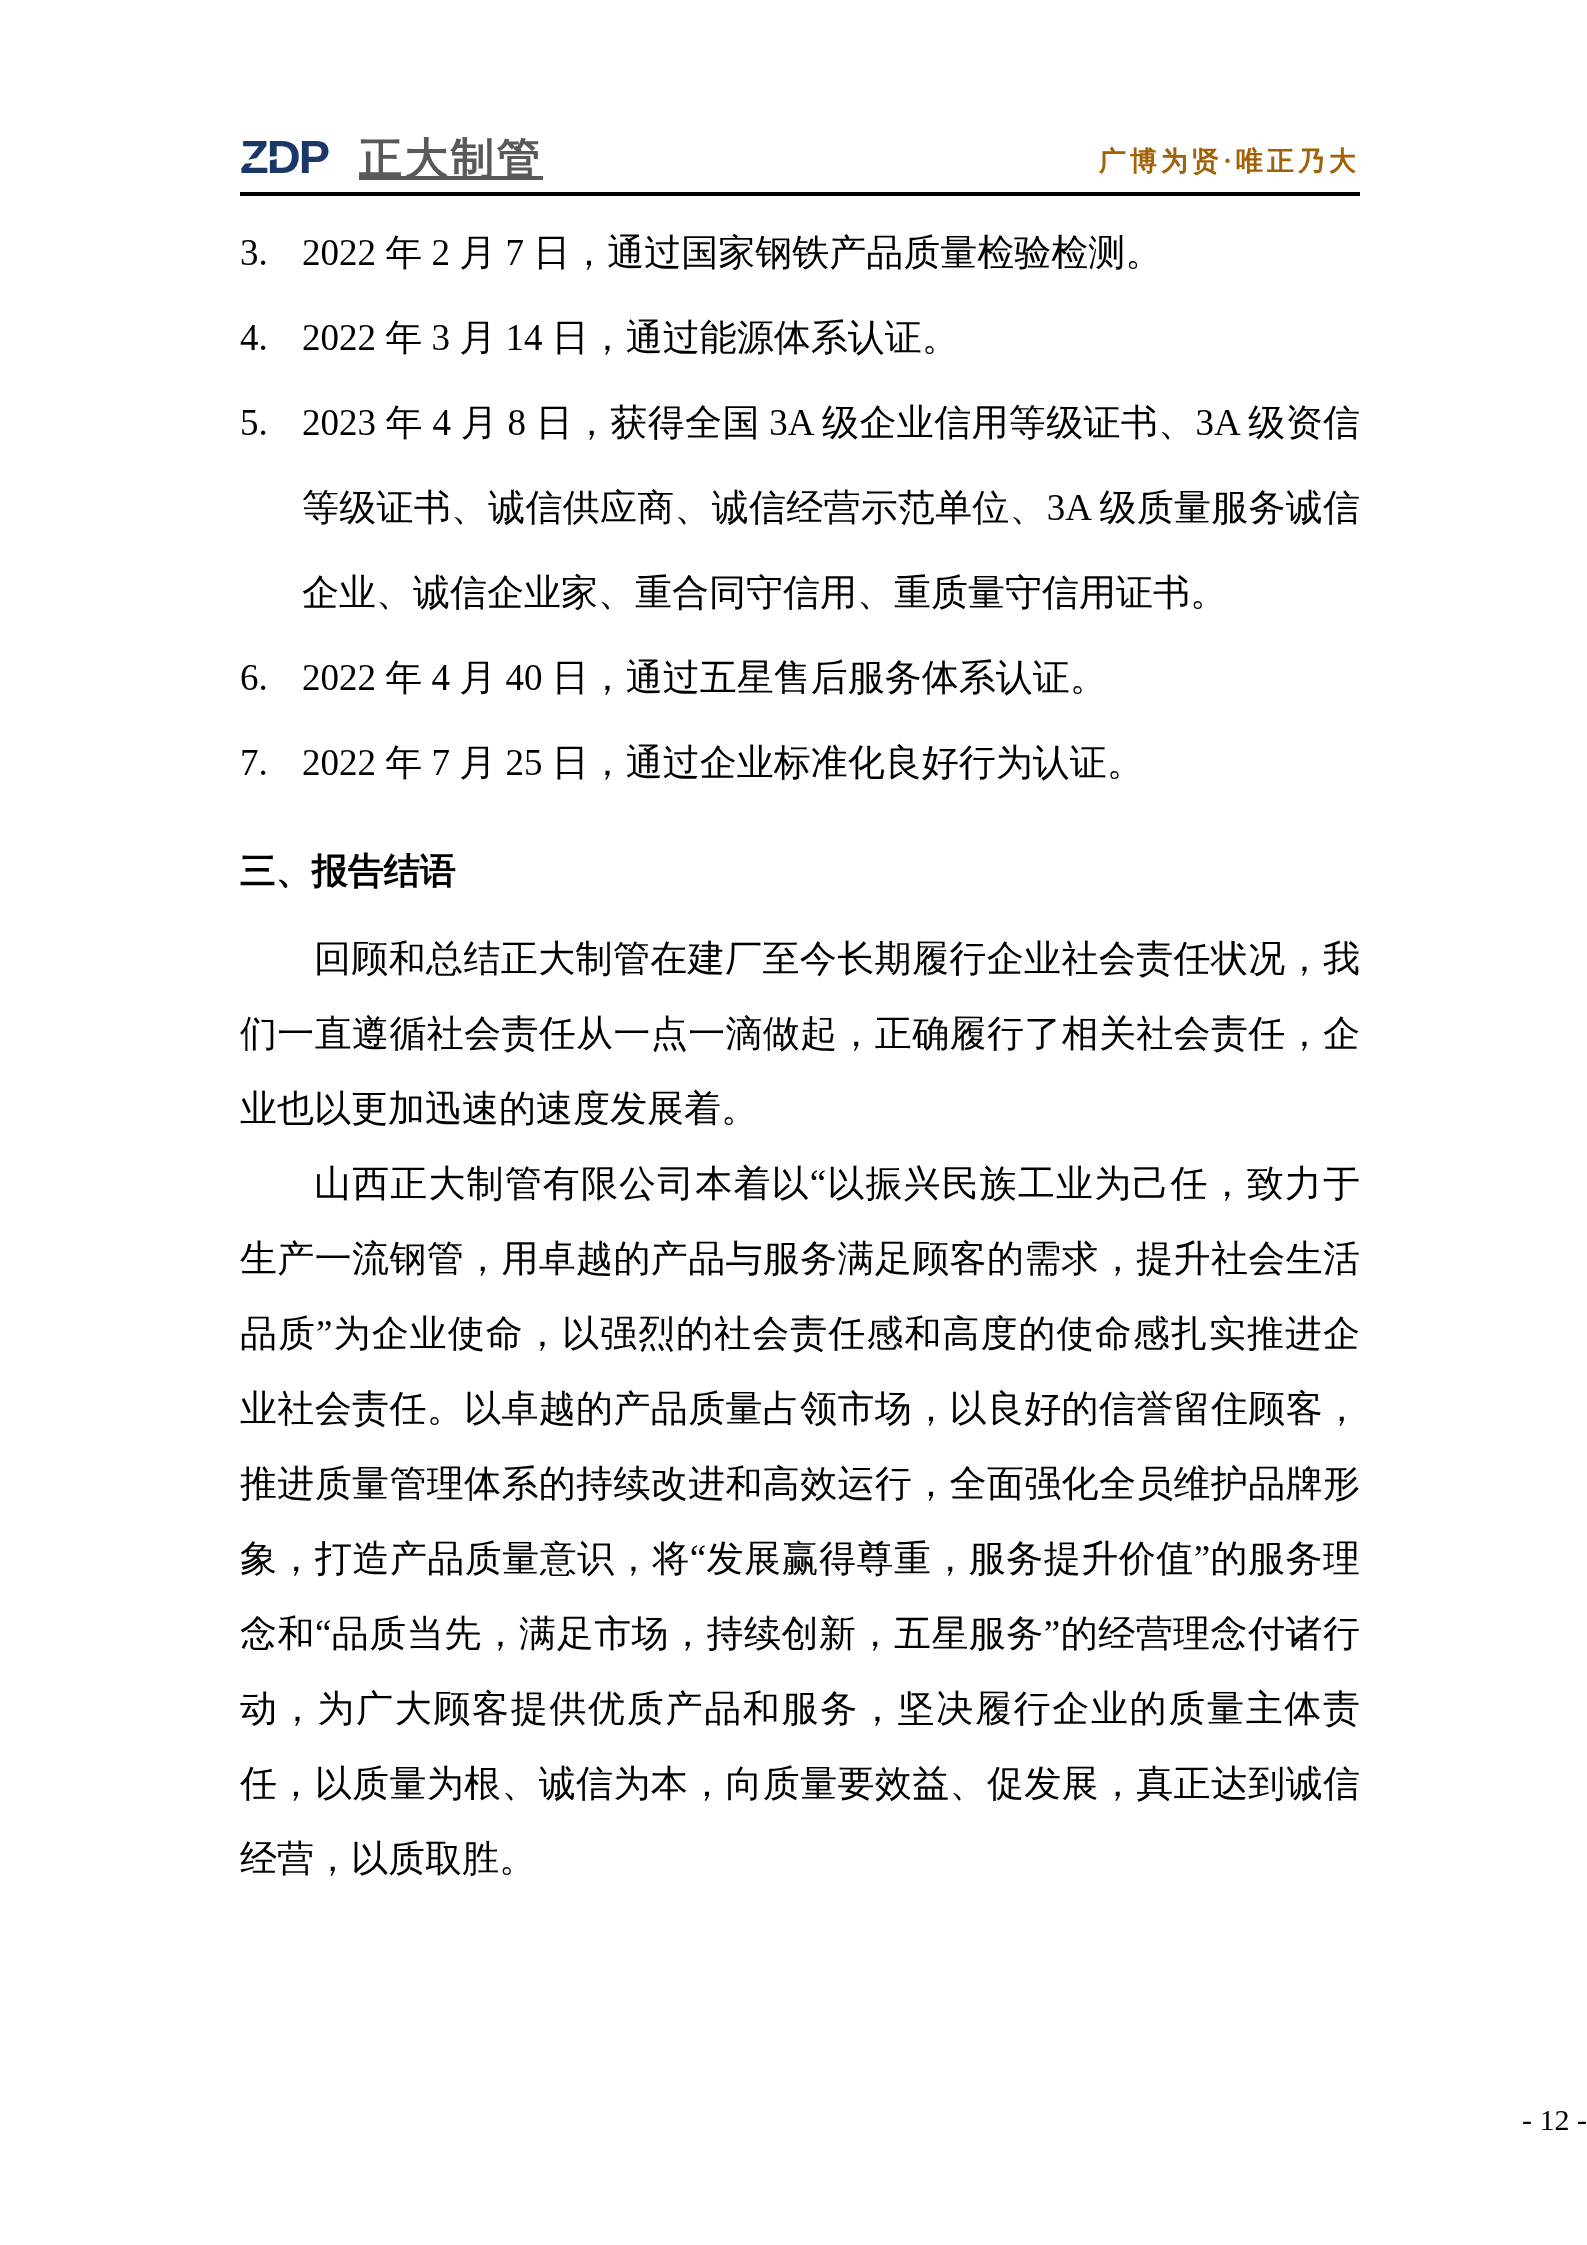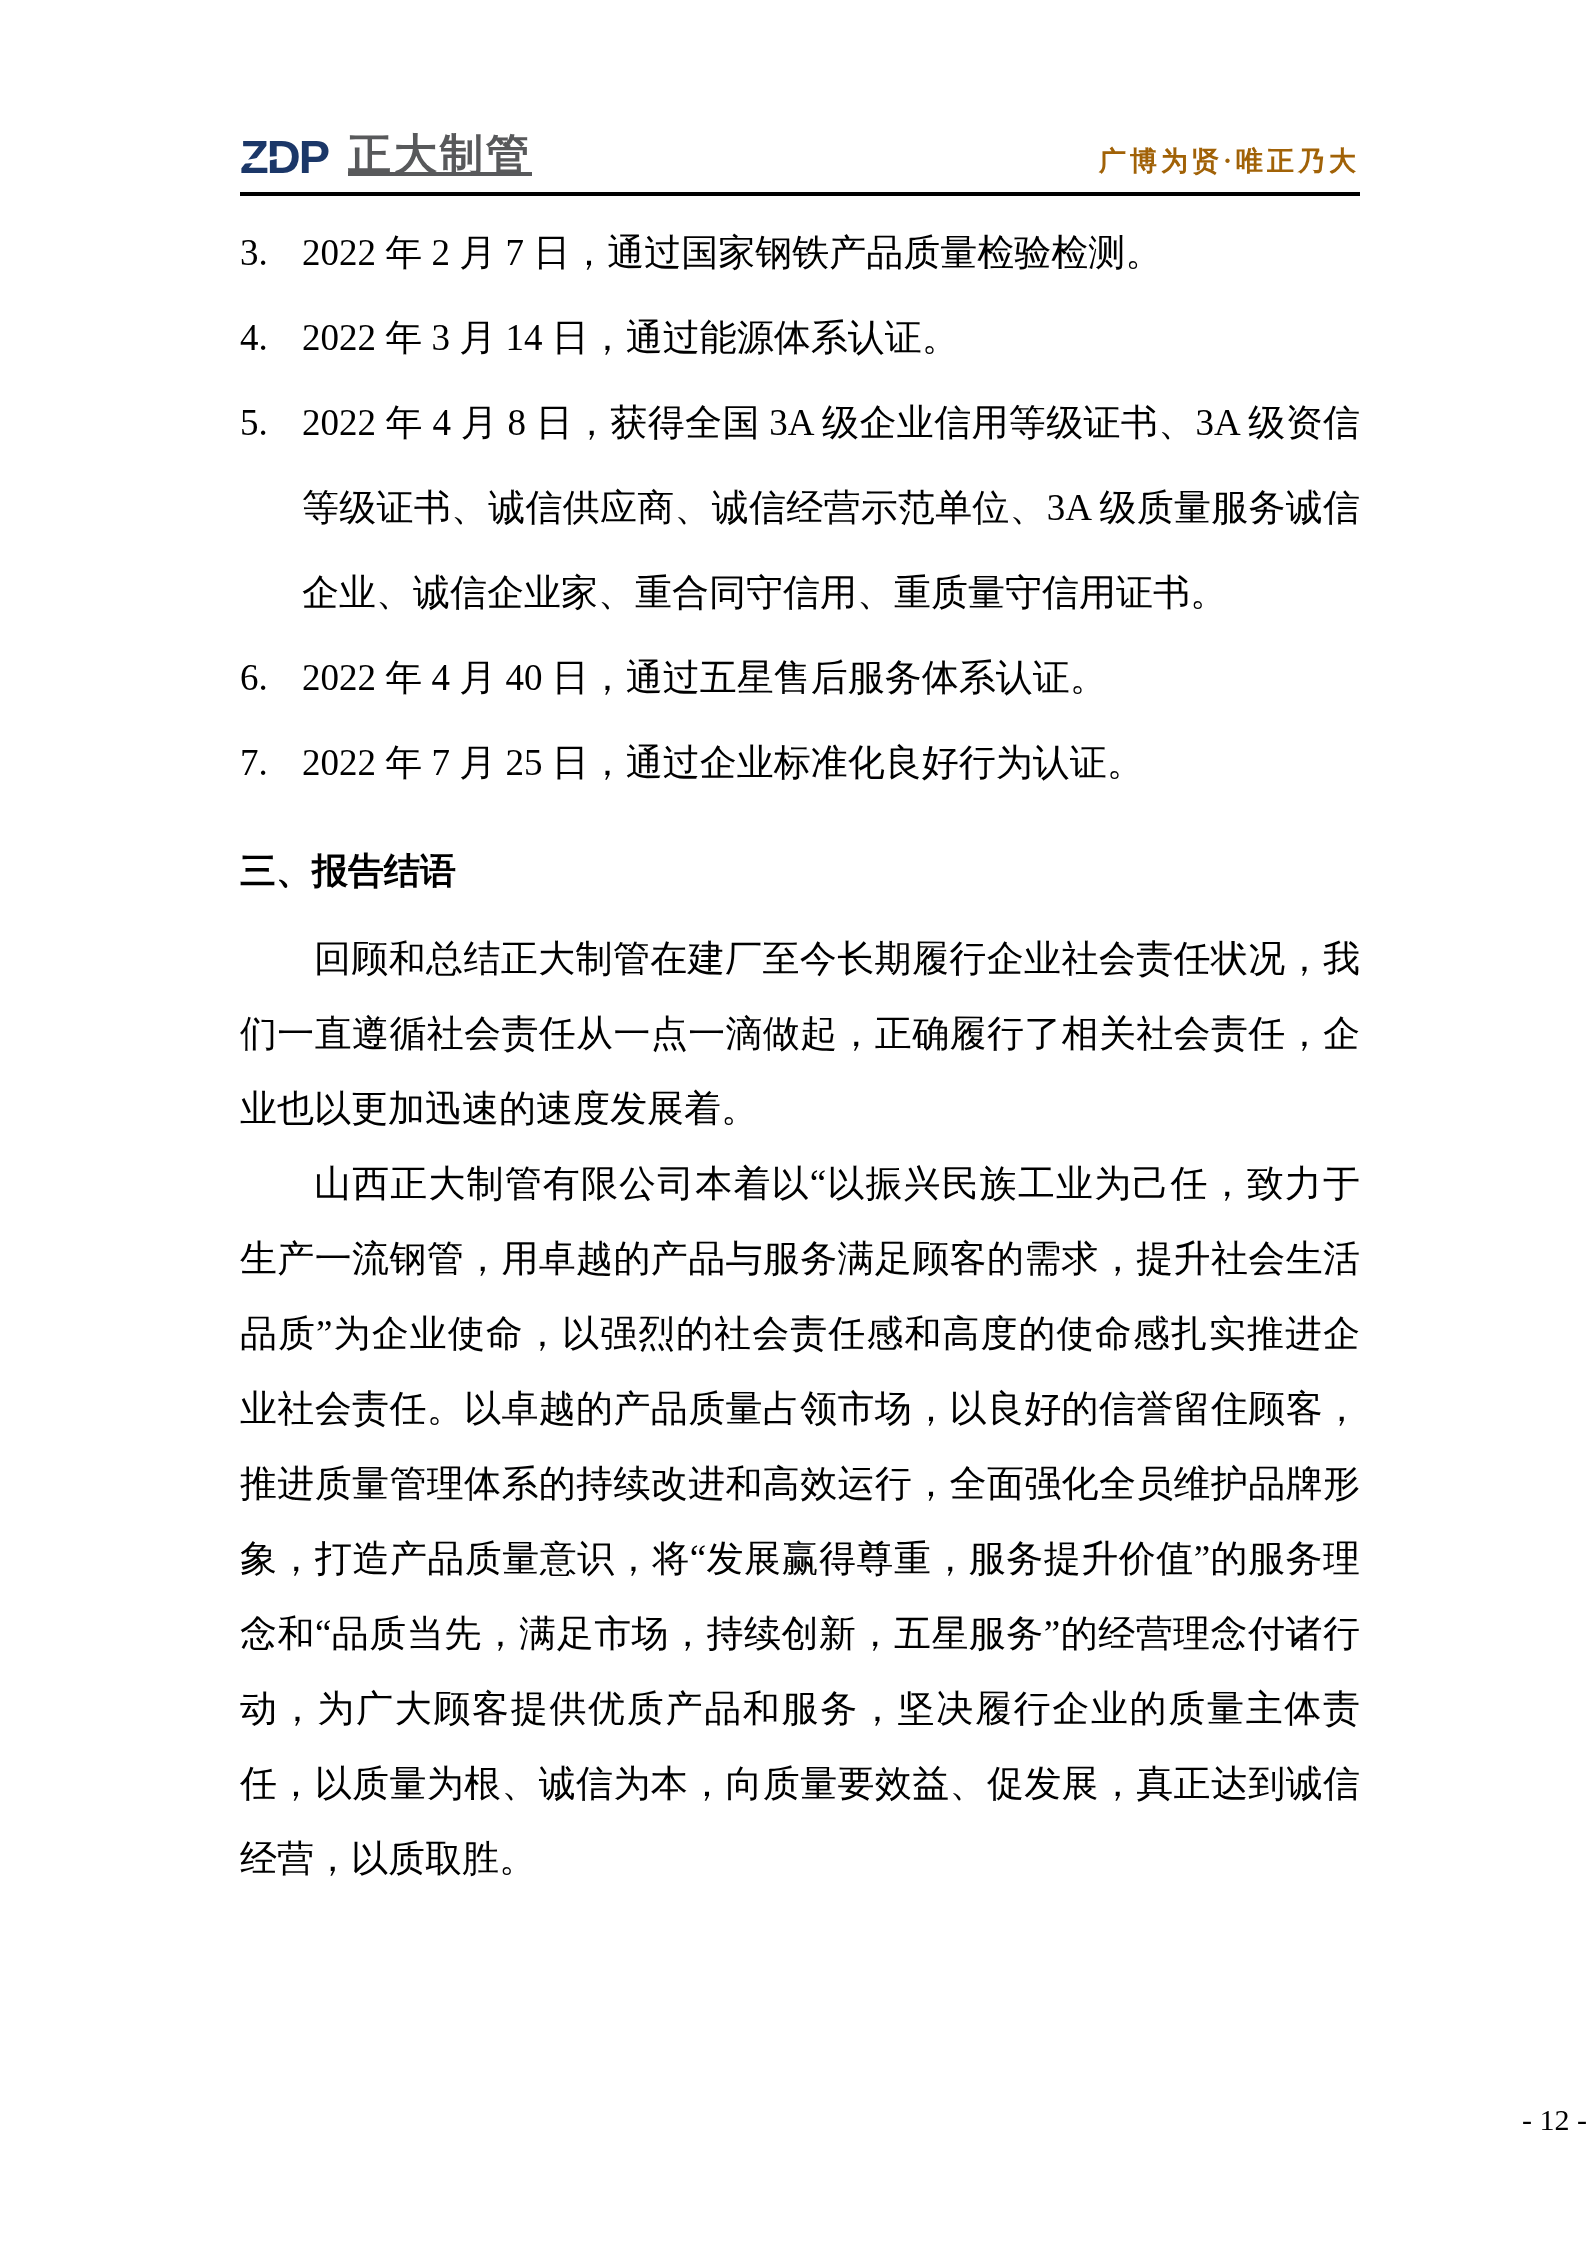"ZDP" .logo { align-items: none -> flex-end; gap: 20px -> 31px }
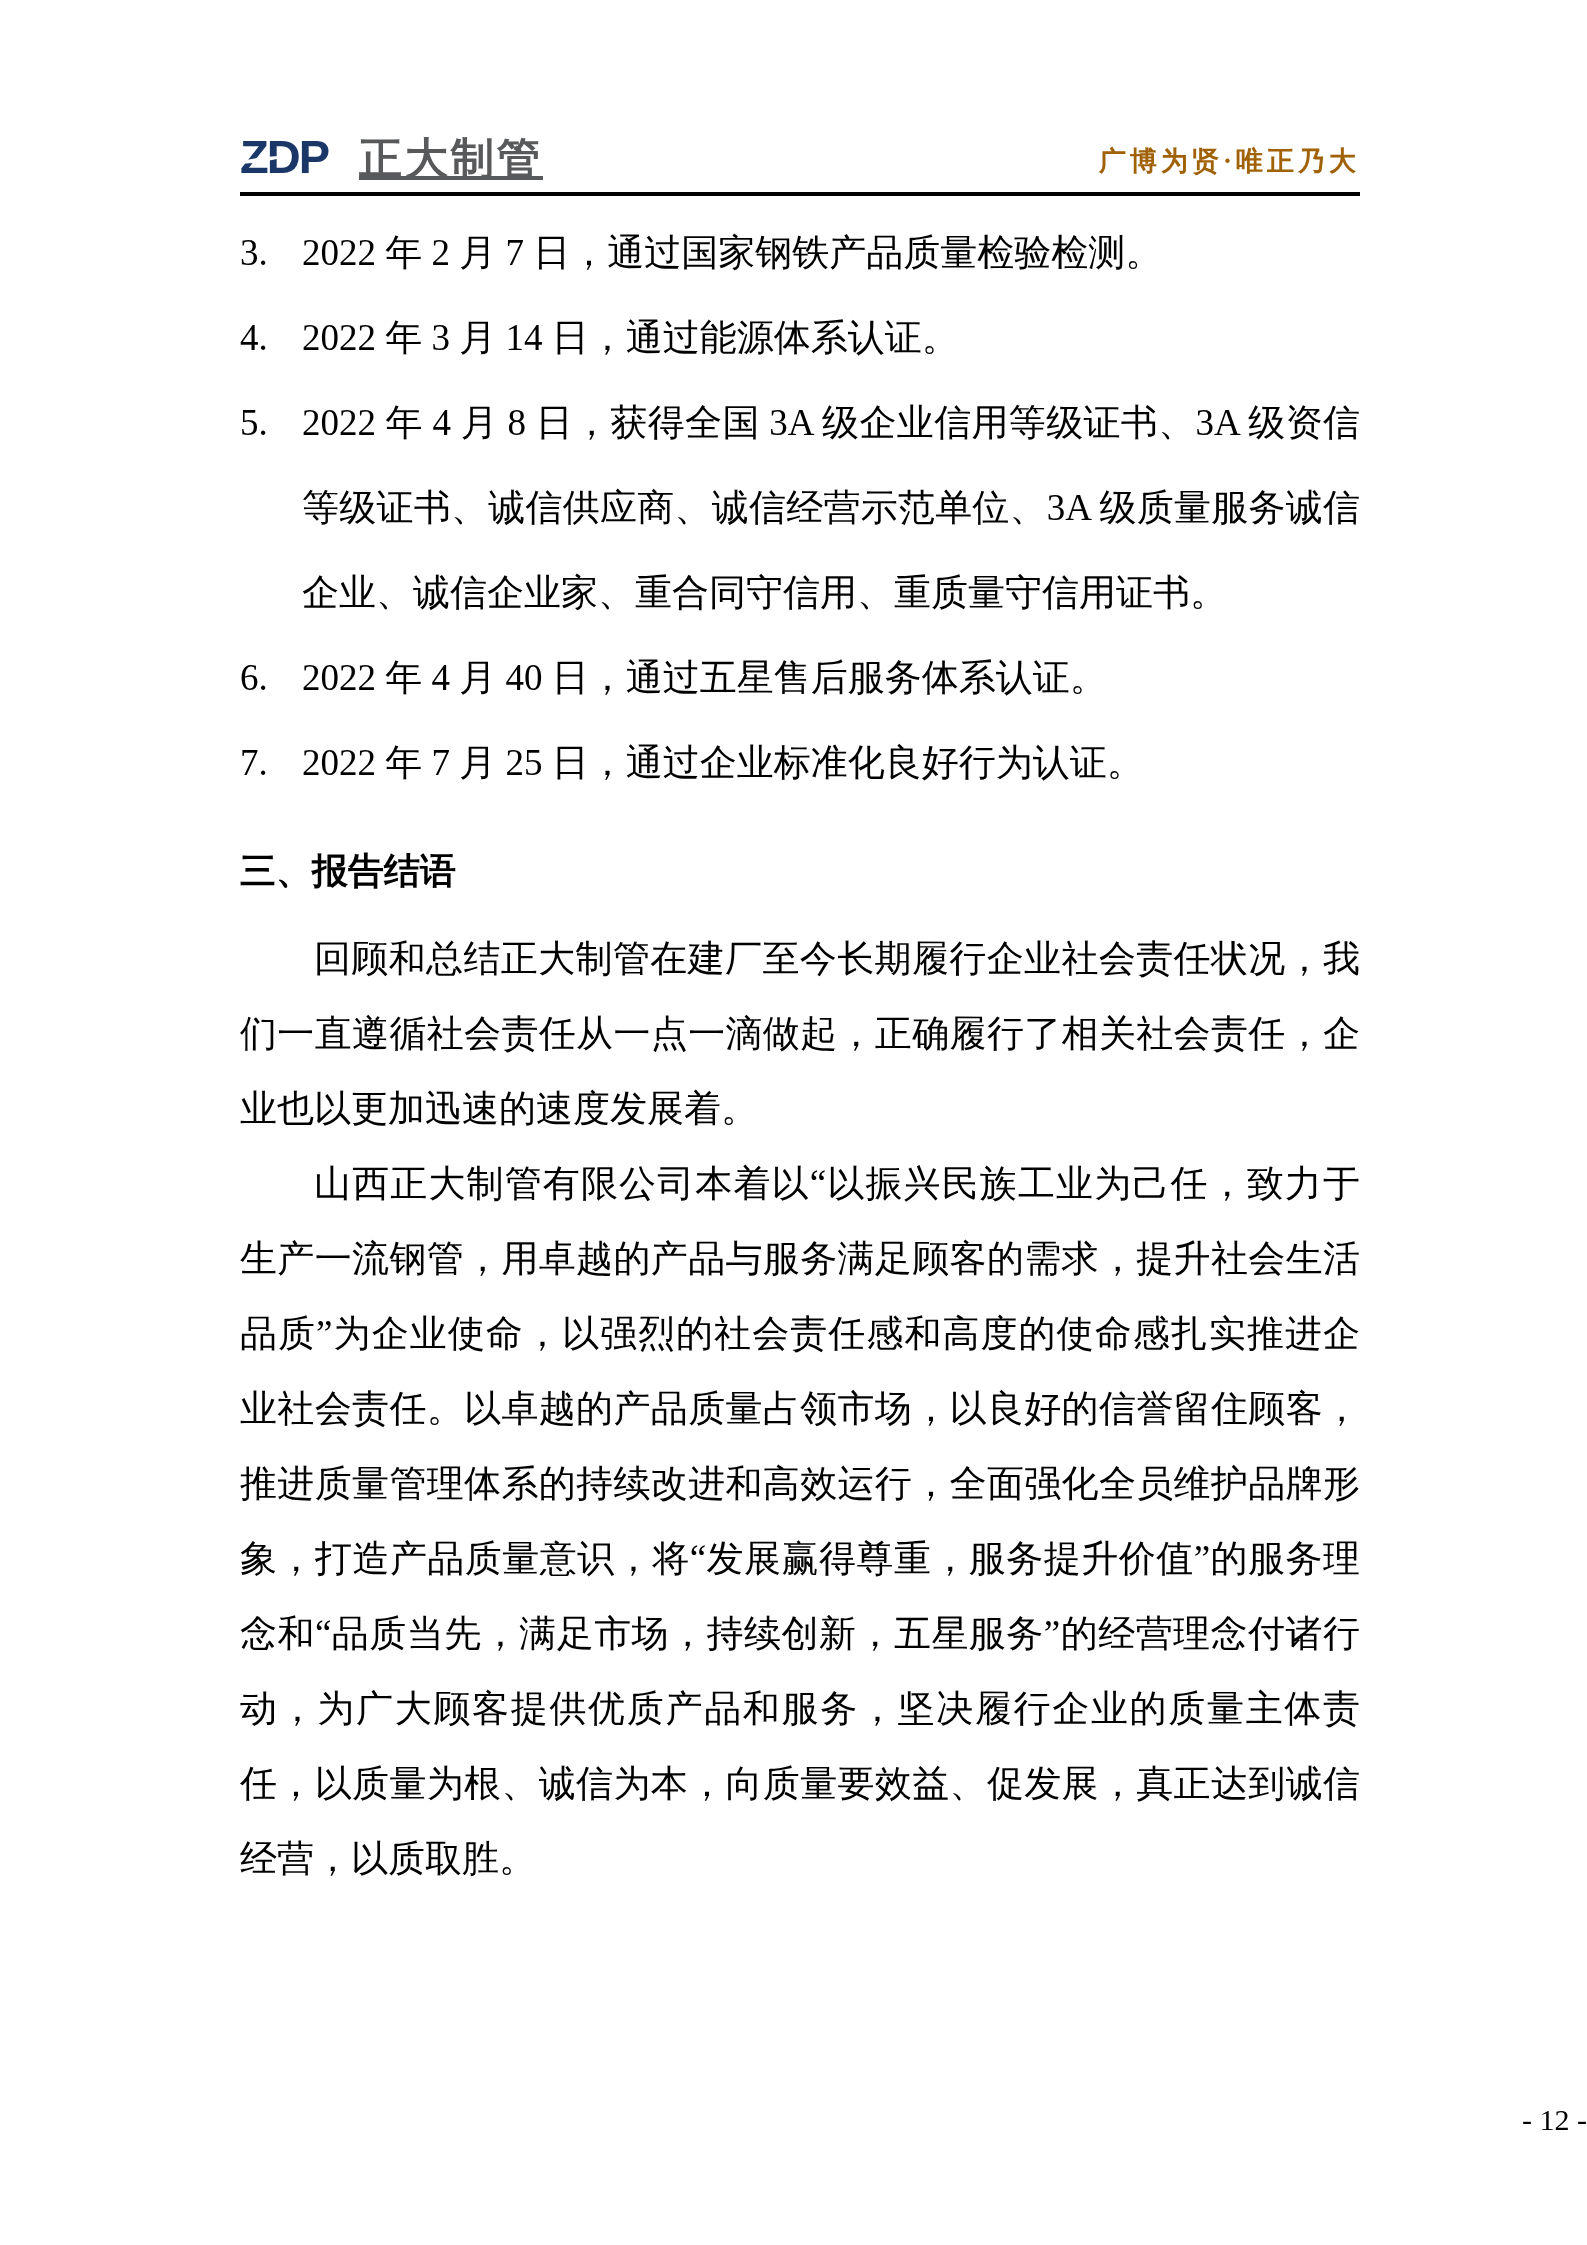"2022 年 4 月 8" span.txt { text: 2022 -> 2023 }
